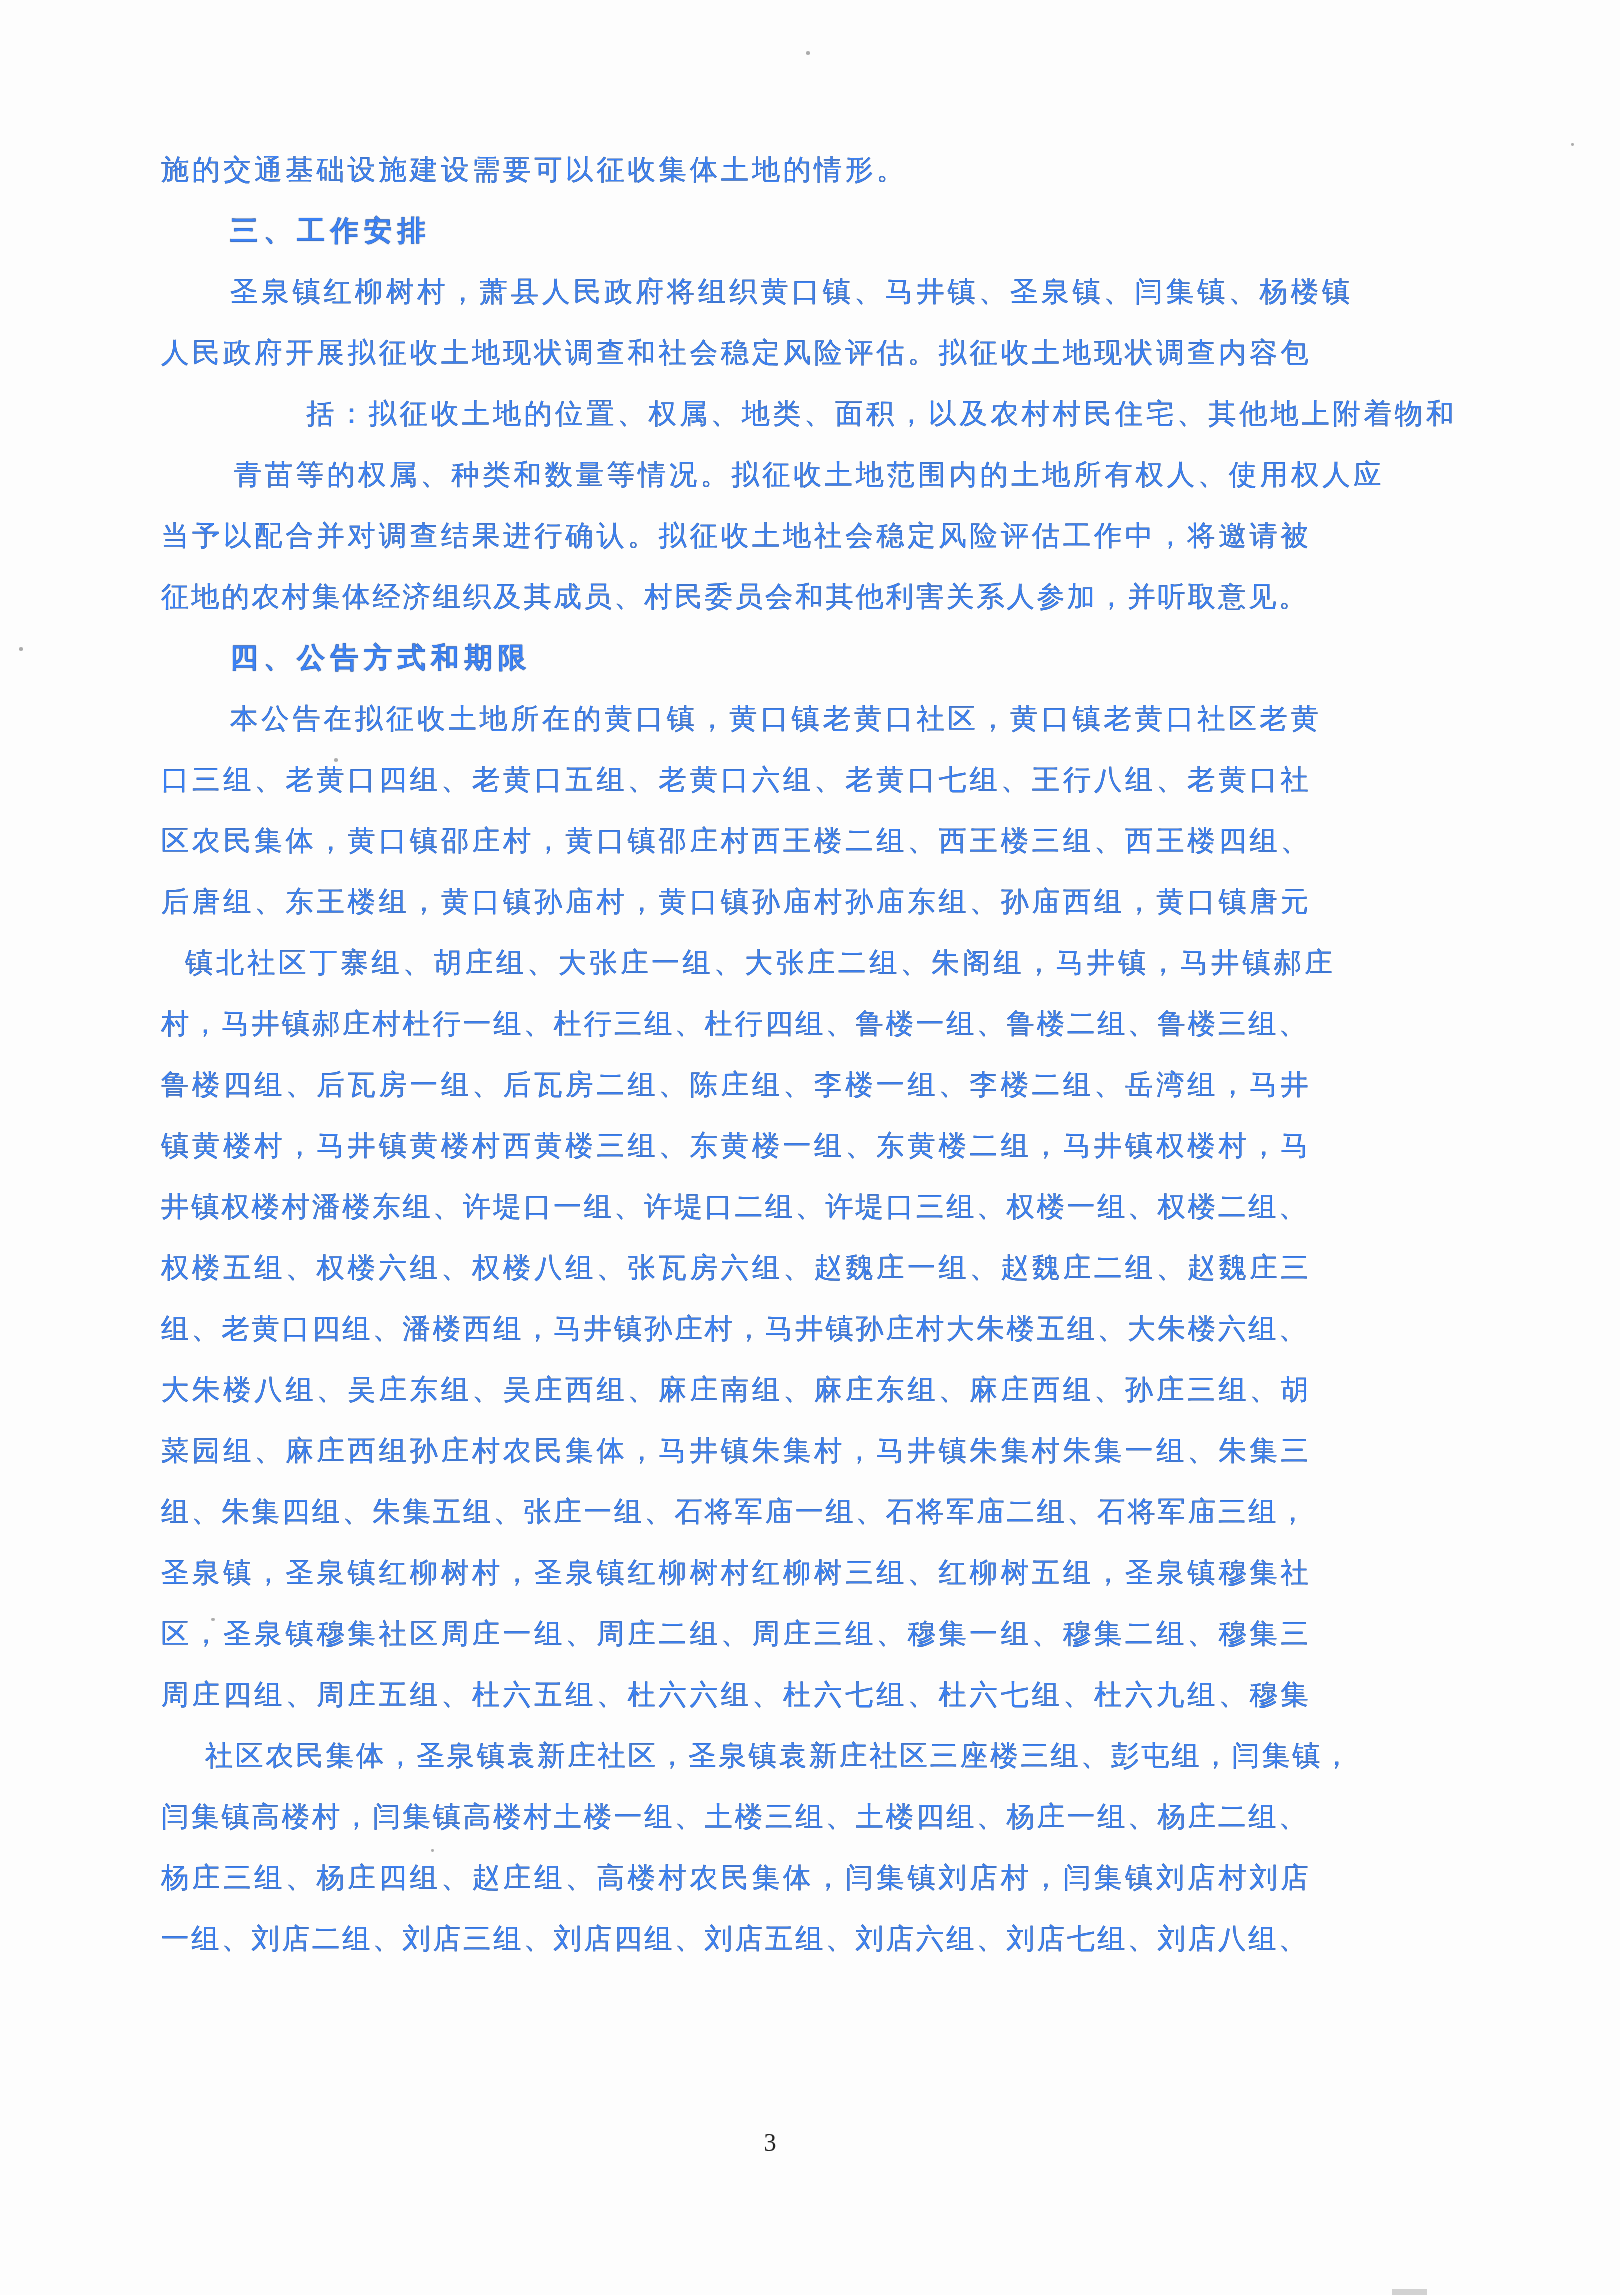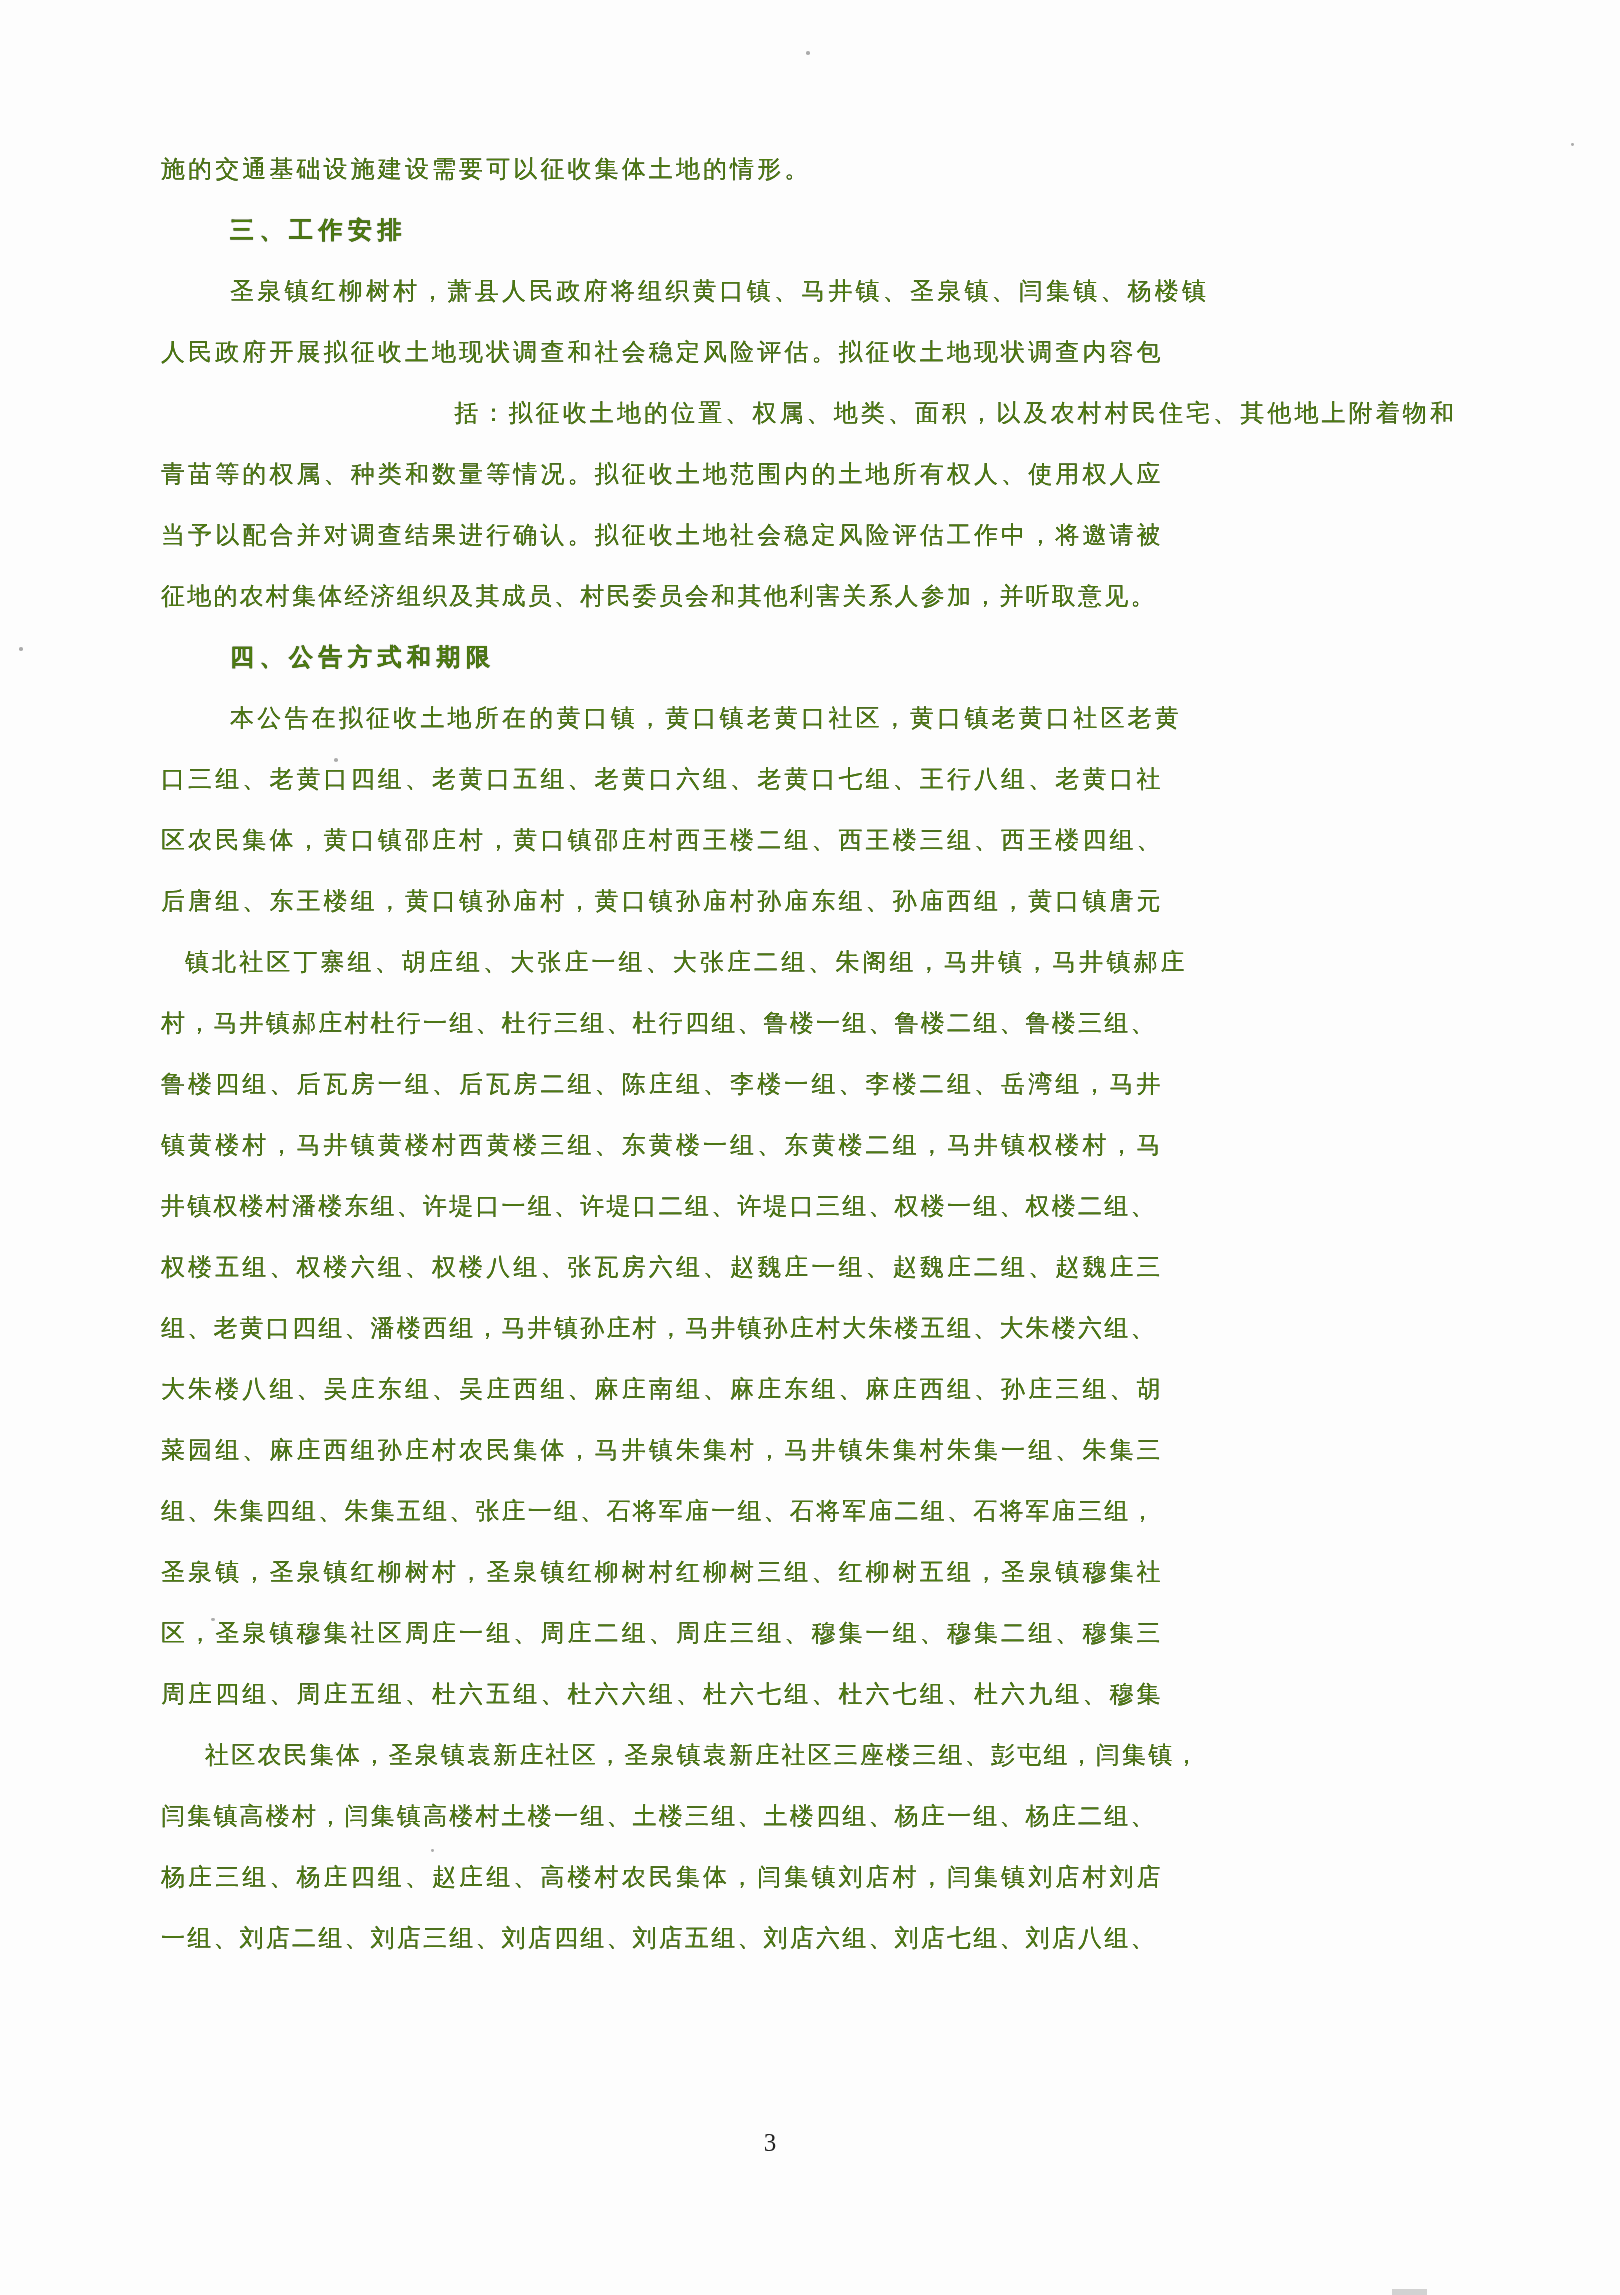"施的交通基础设施建设需要可以征收集体土地的情形。" .line { color: #4d7c0f -> #3b82f6; font-size: 24px -> 28px }
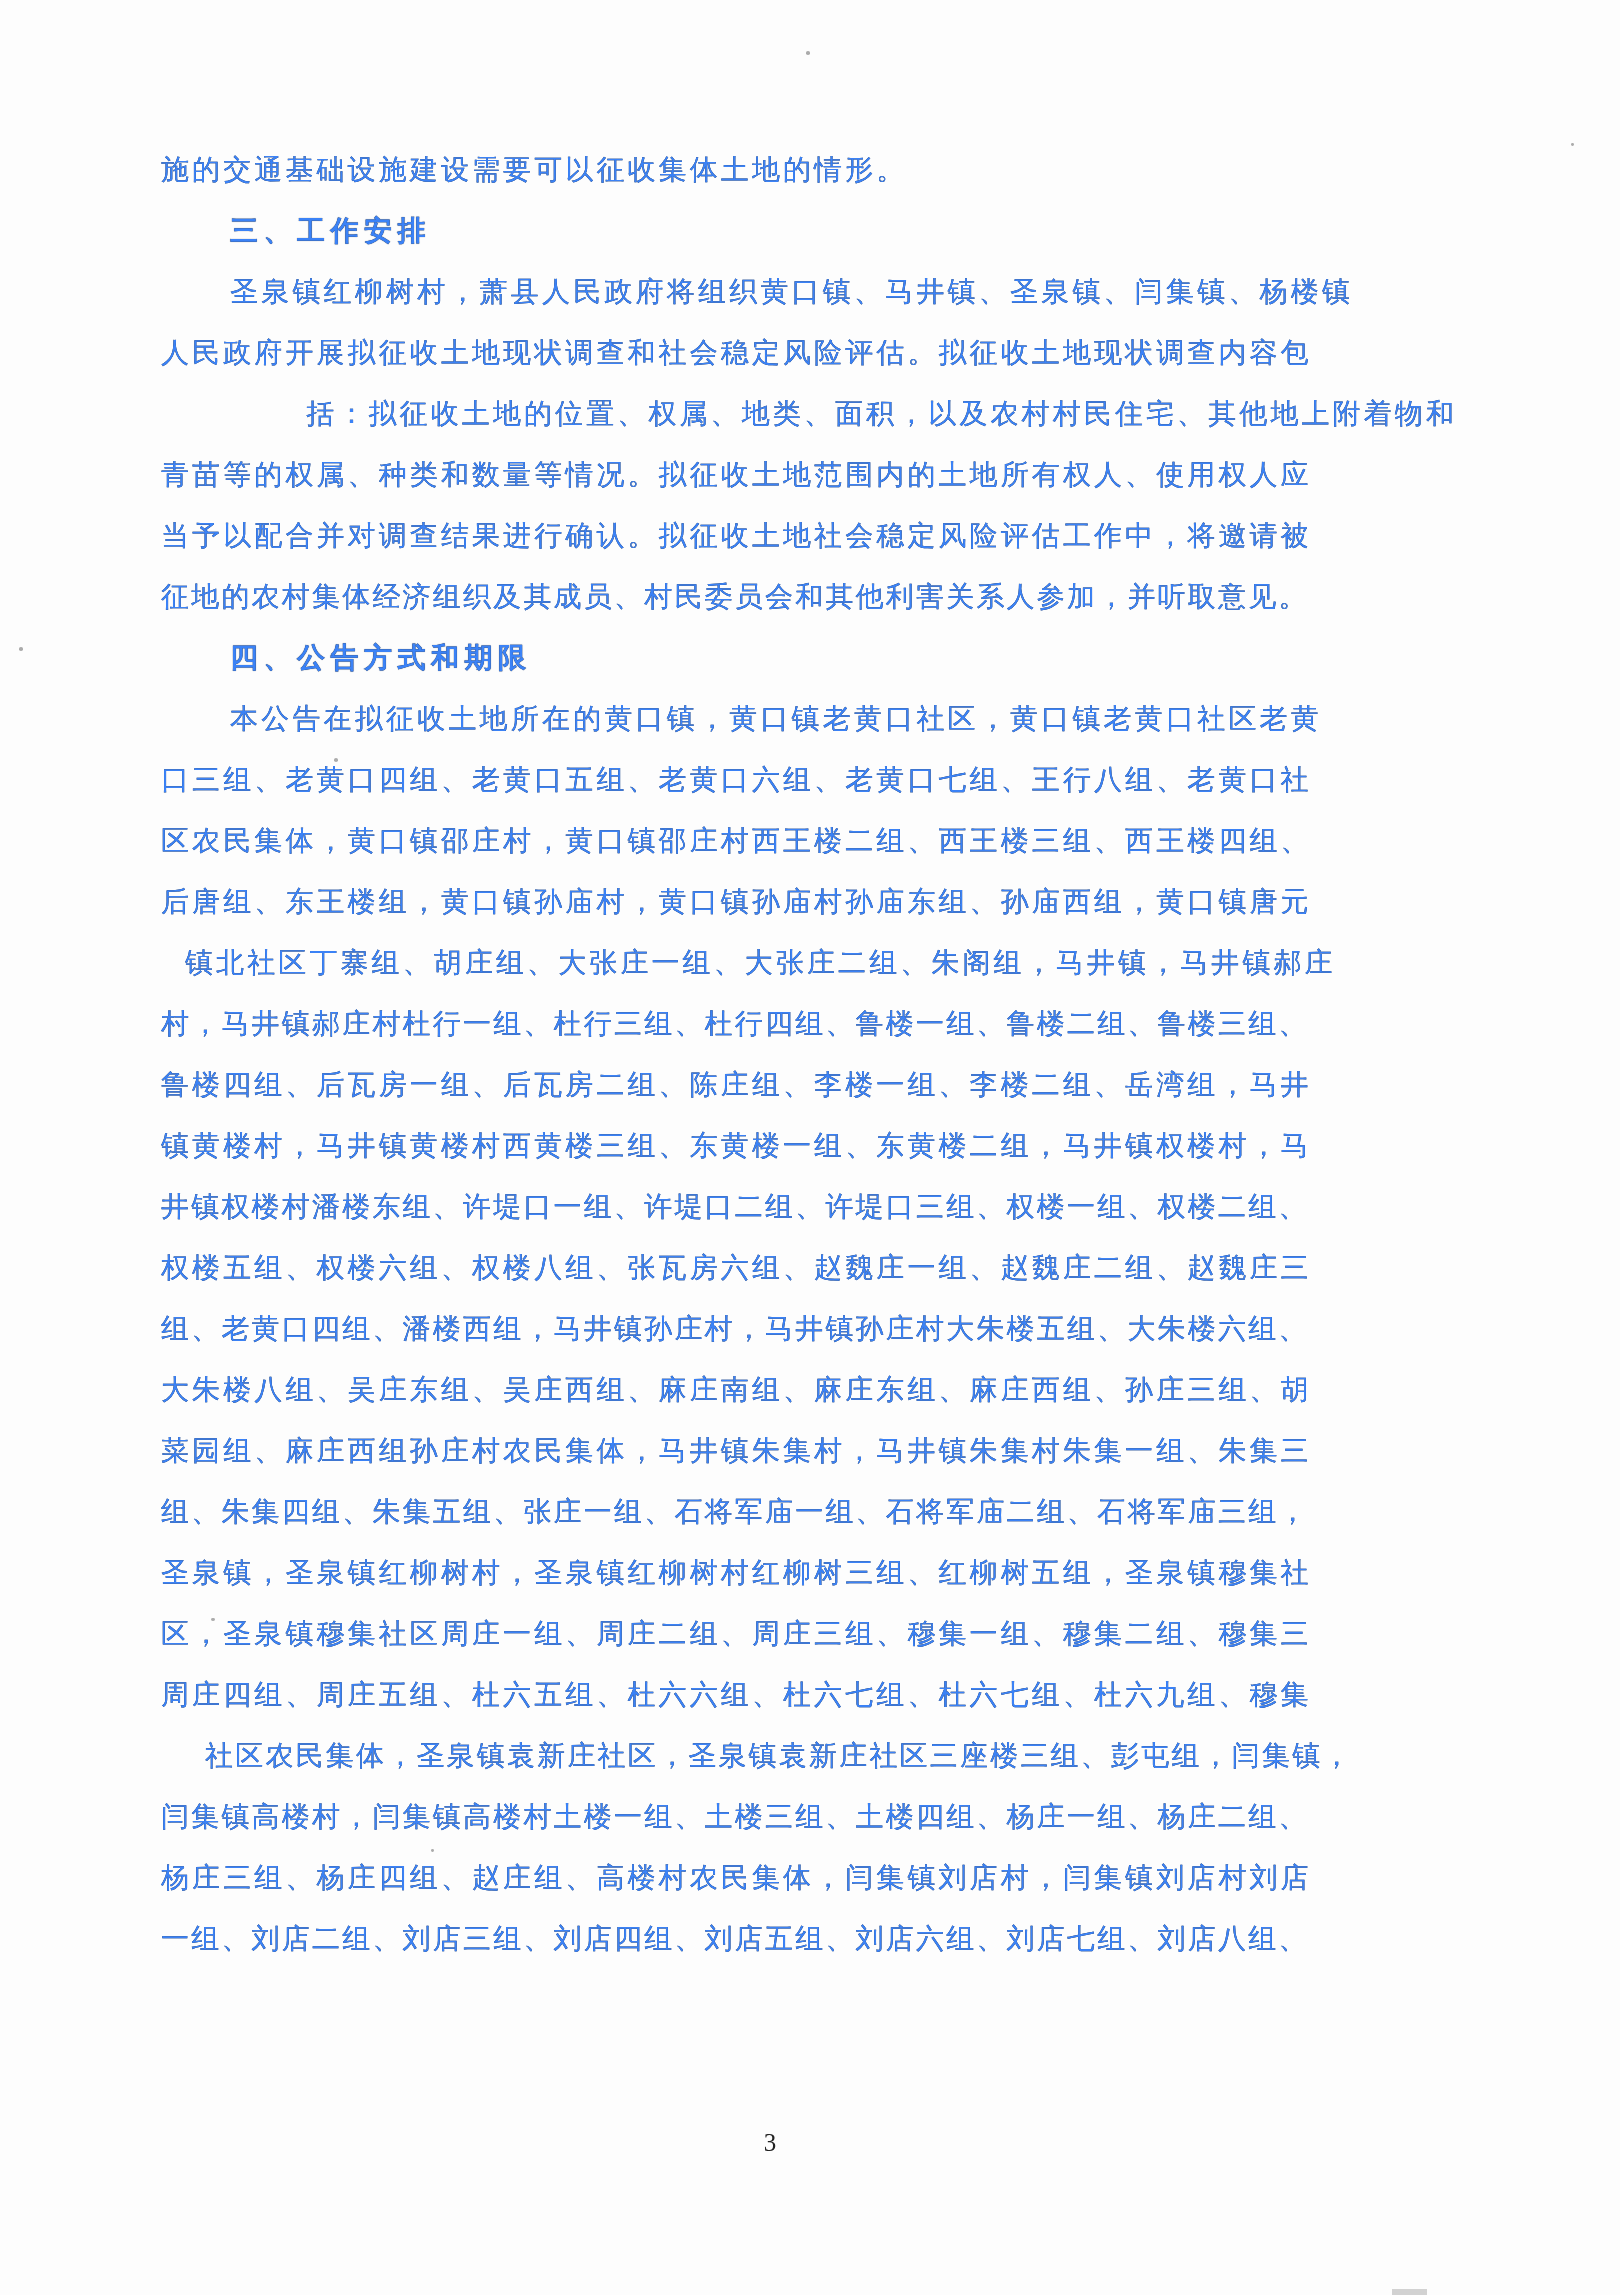"青苗等的权属、种类和数量等情况。拟征收土地范围内的土地所有权人、使用权人应" div.line { text-align: none -> center }
